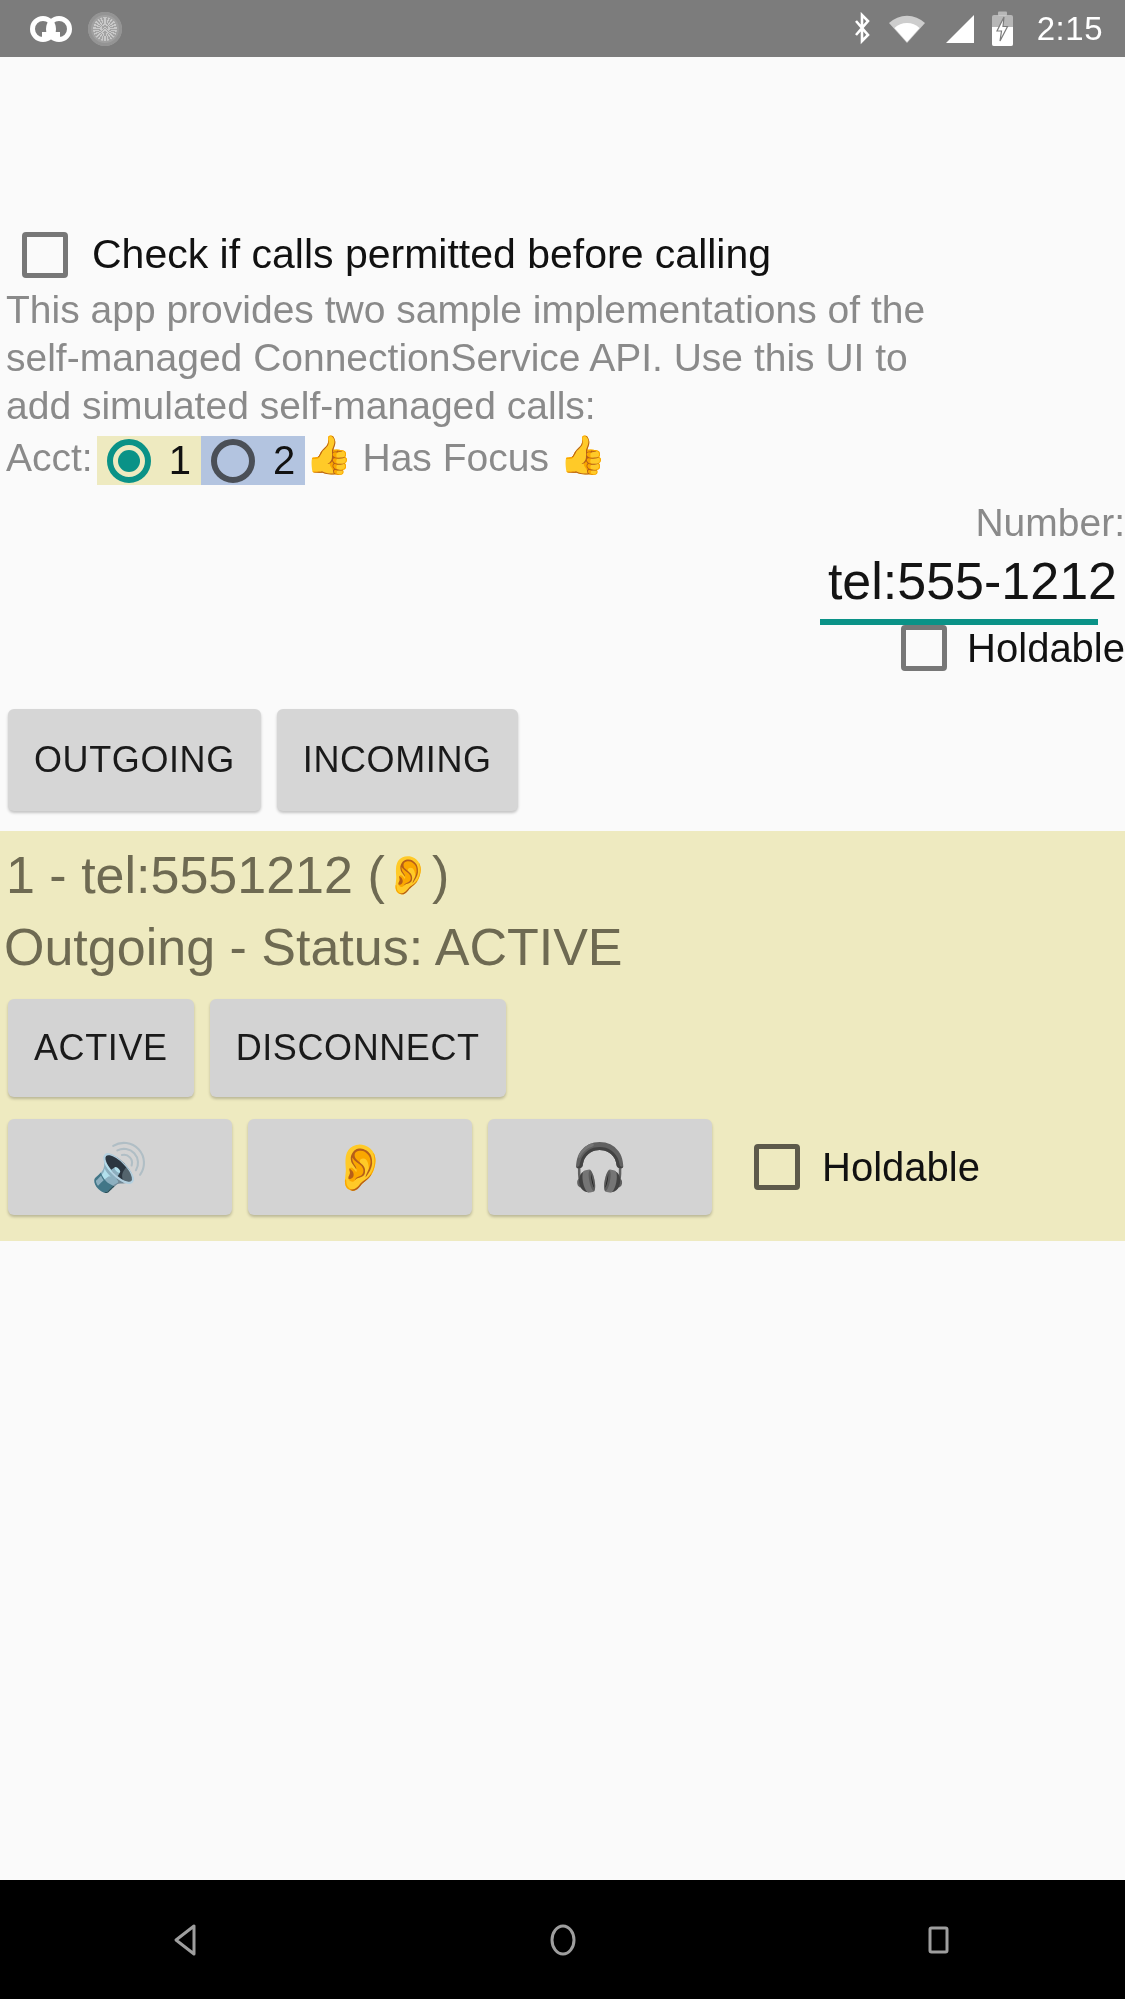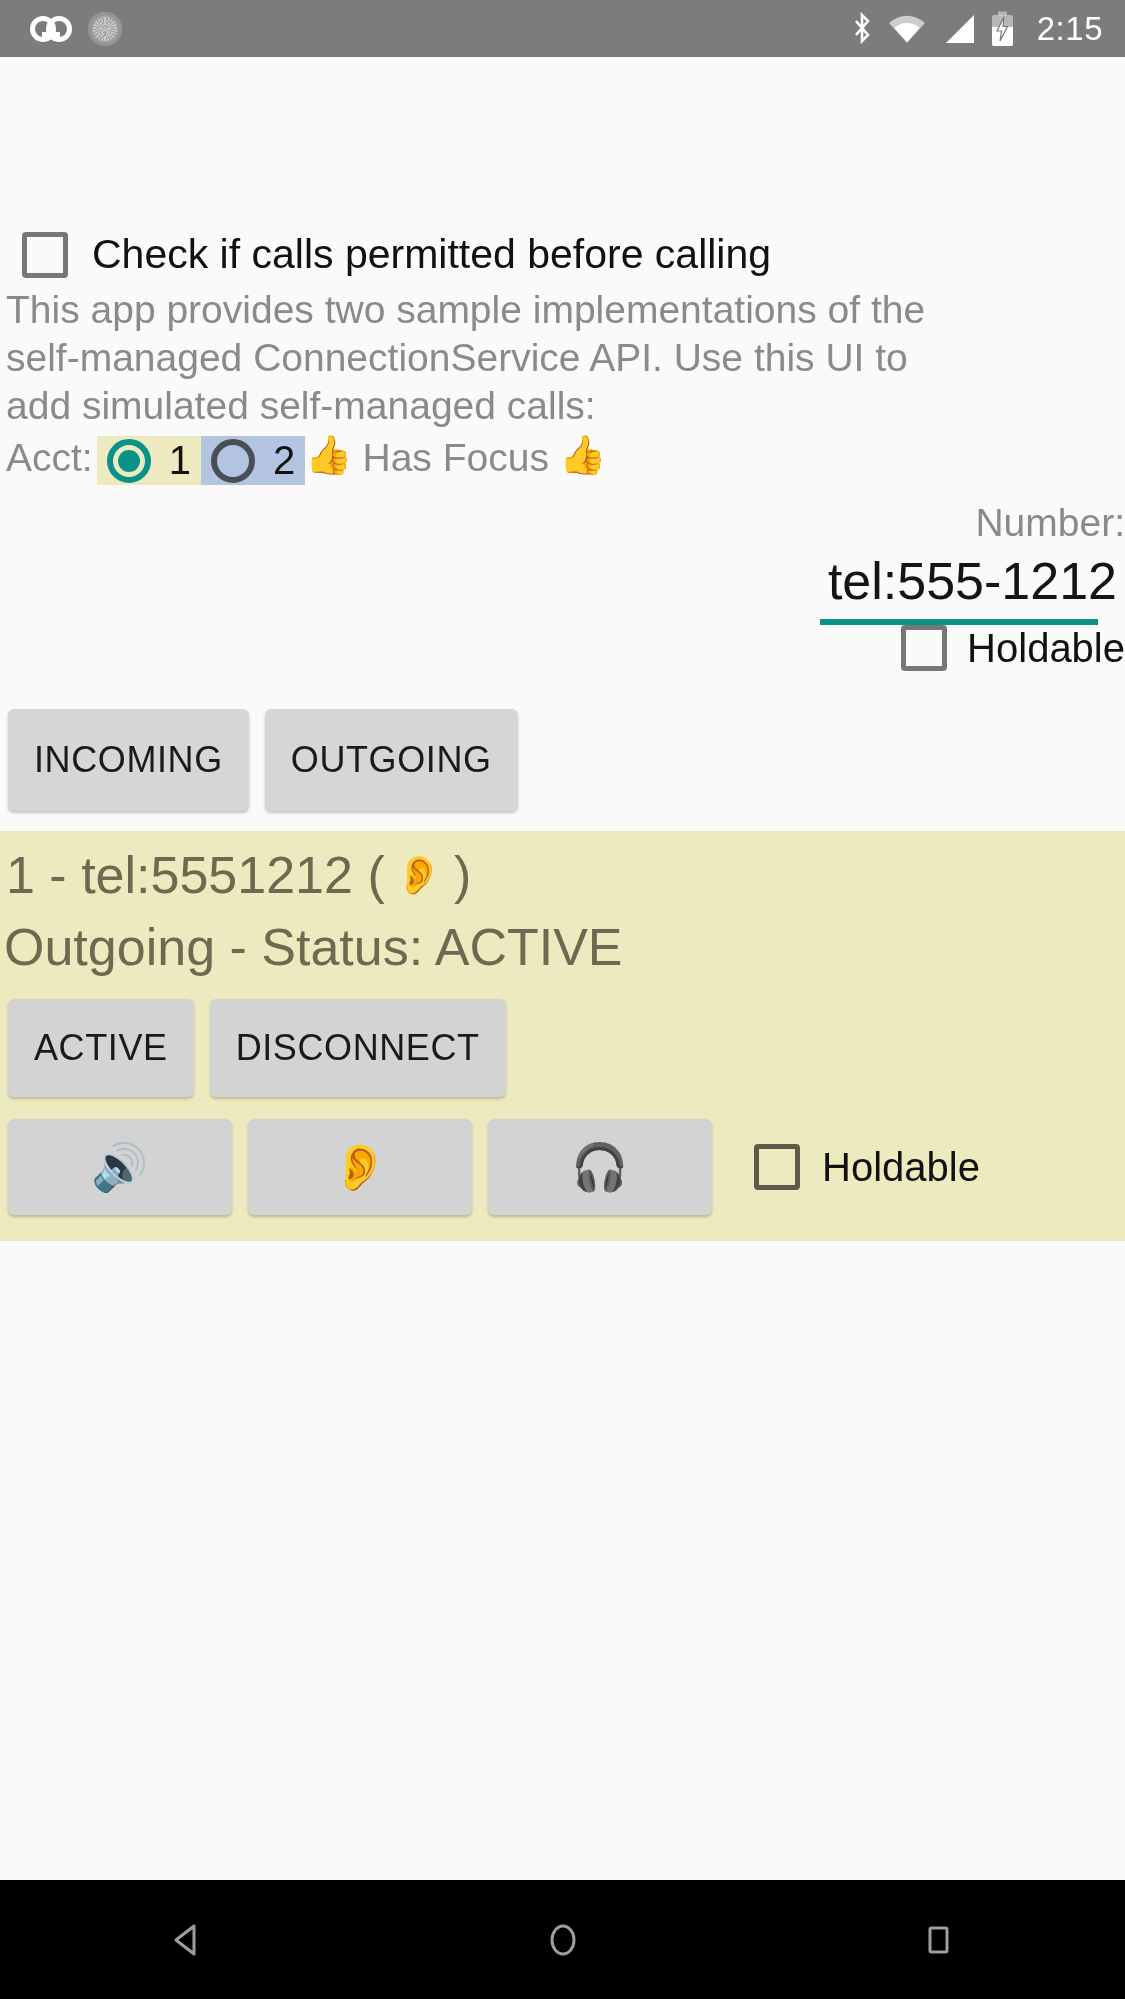"INCOMING" button.btn { order: before "OUTGOING" -> after "OUTGOING" }
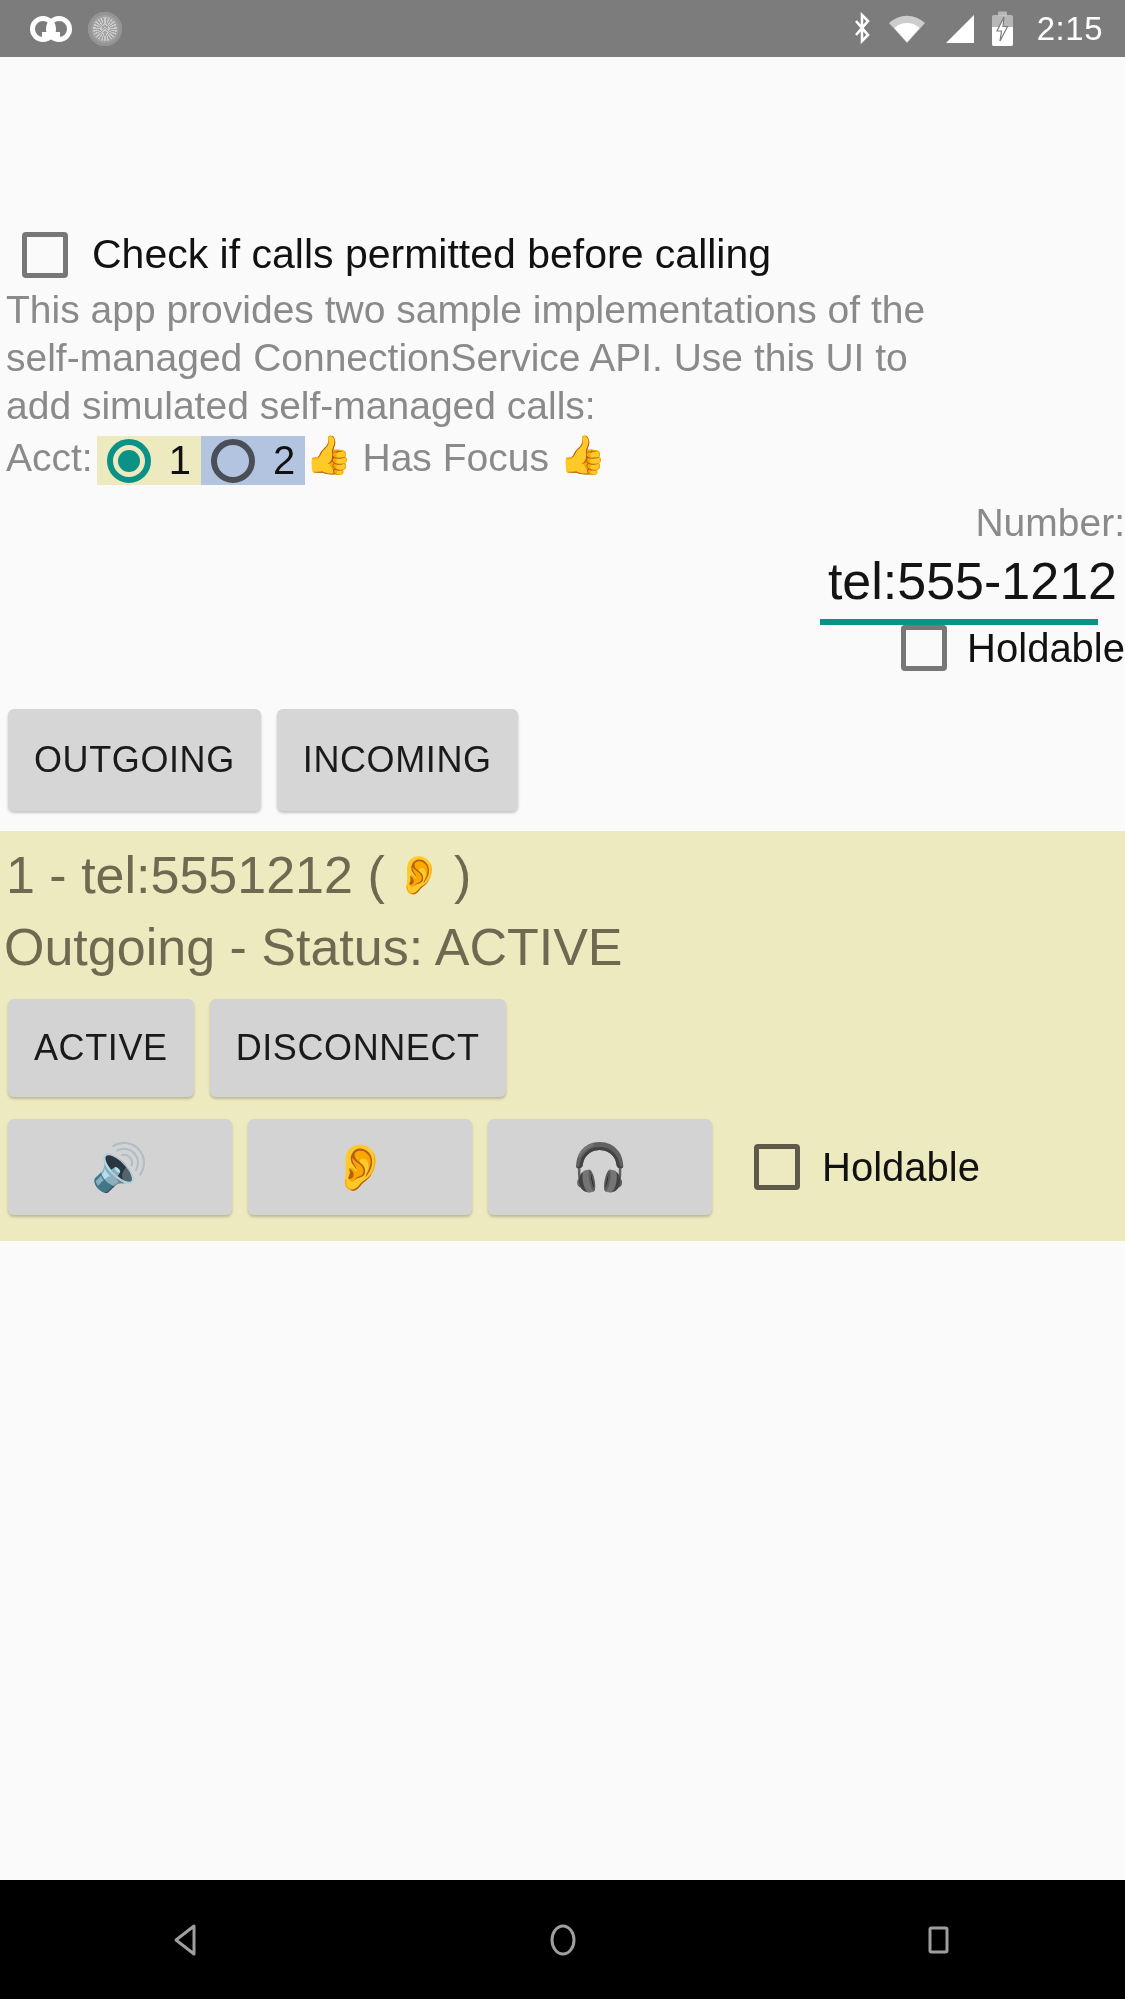"1 - tel:5551212 (" .call-title { gap: 11px -> 0 }
